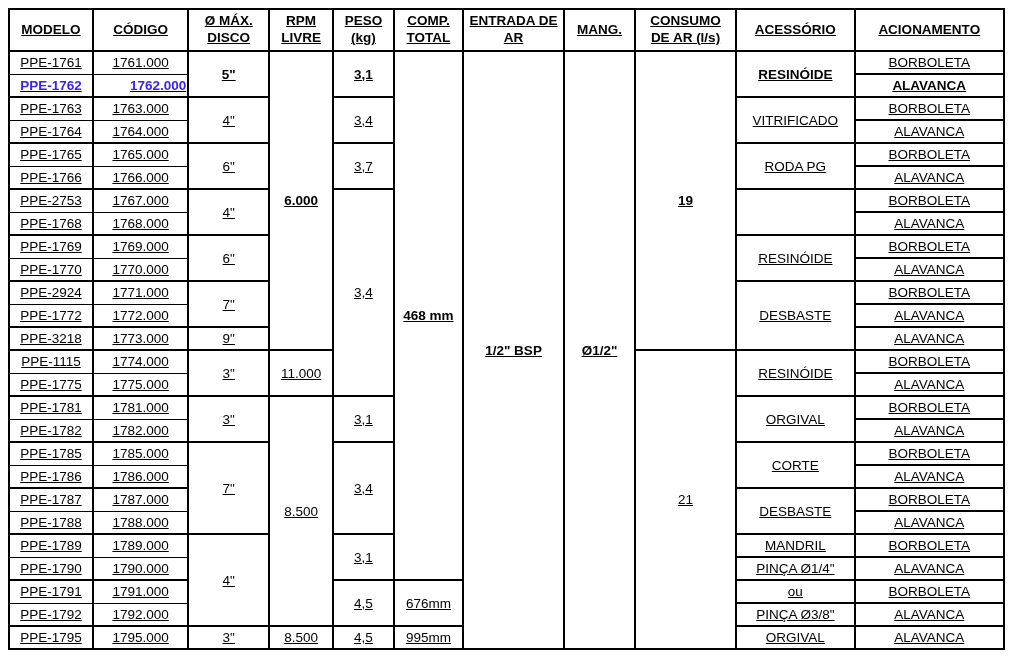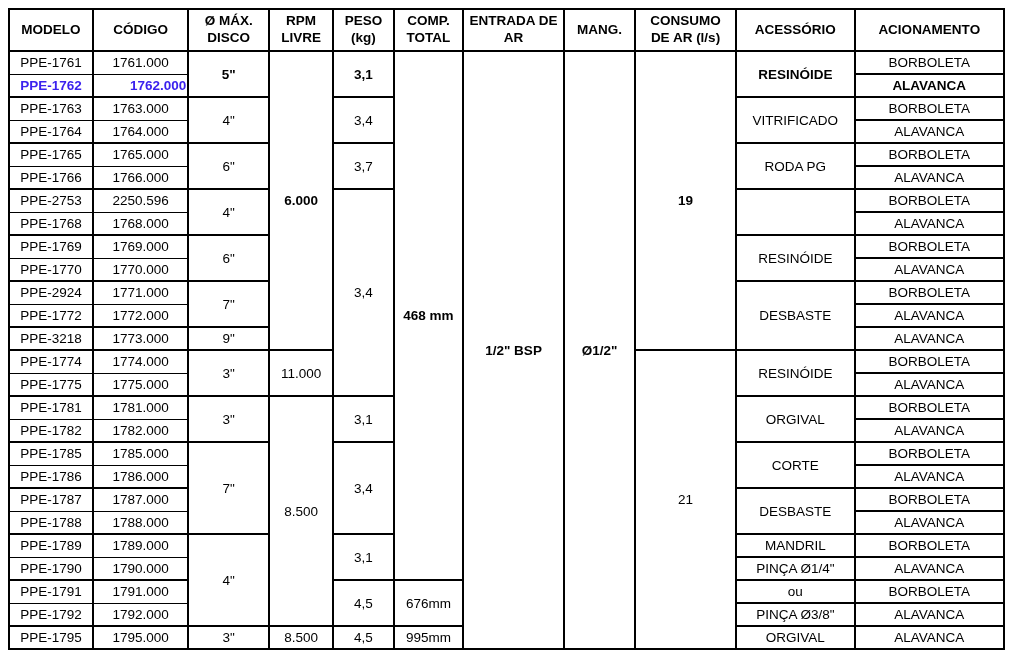"MODELO" table.spec { text-decoration: none -> underline }
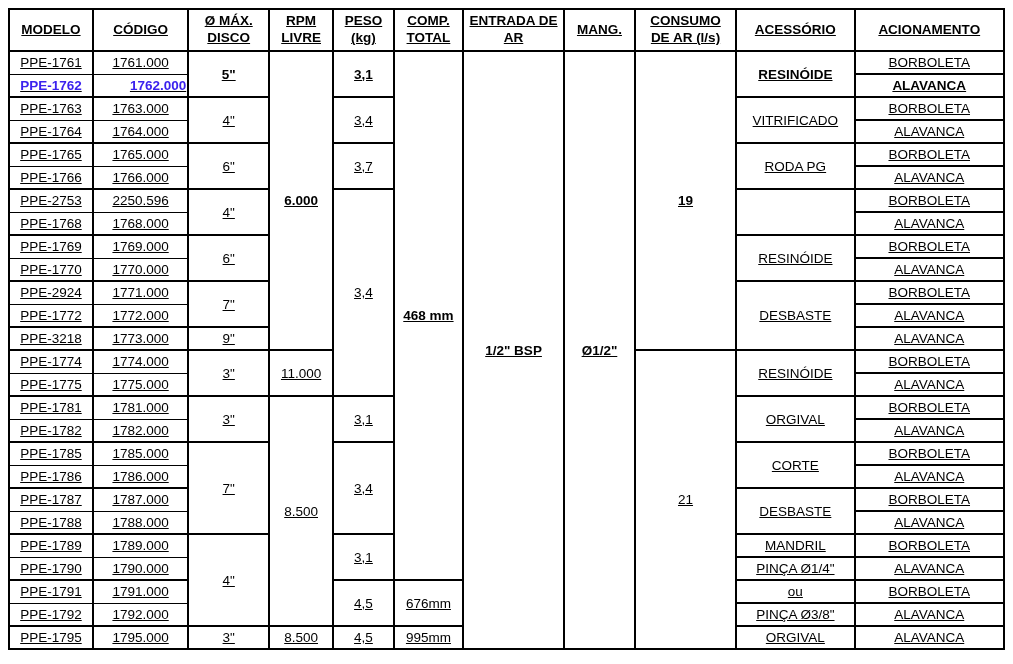"2250.596" td.thin-bottom { text: 2250.596 -> 1767.000 }
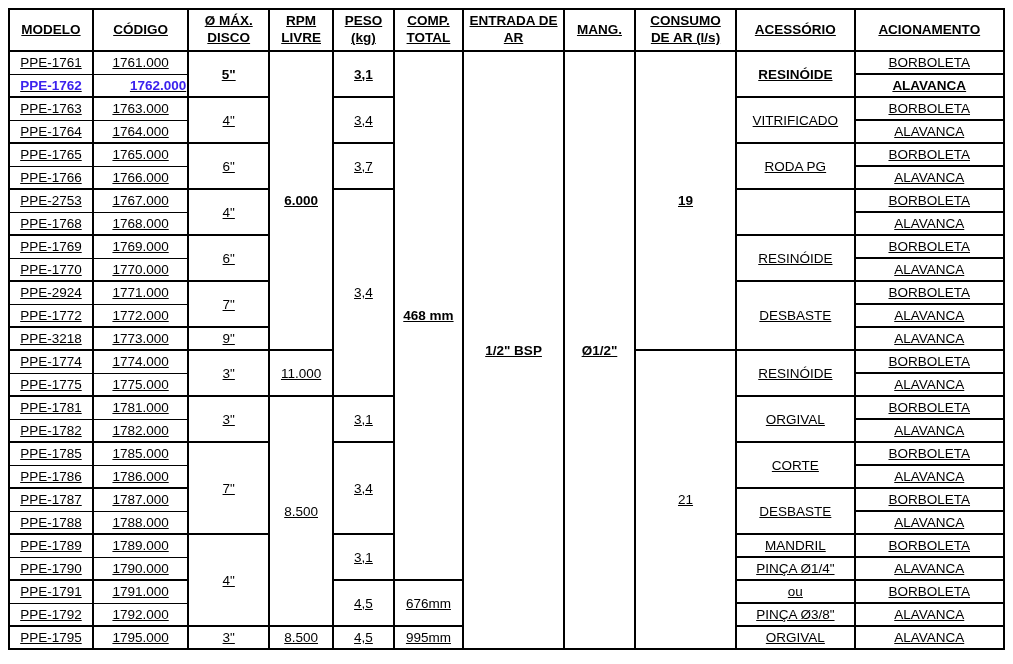"PPE-1774" td.thin-bottom { text: PPE-1774 -> PPE-1115 }
